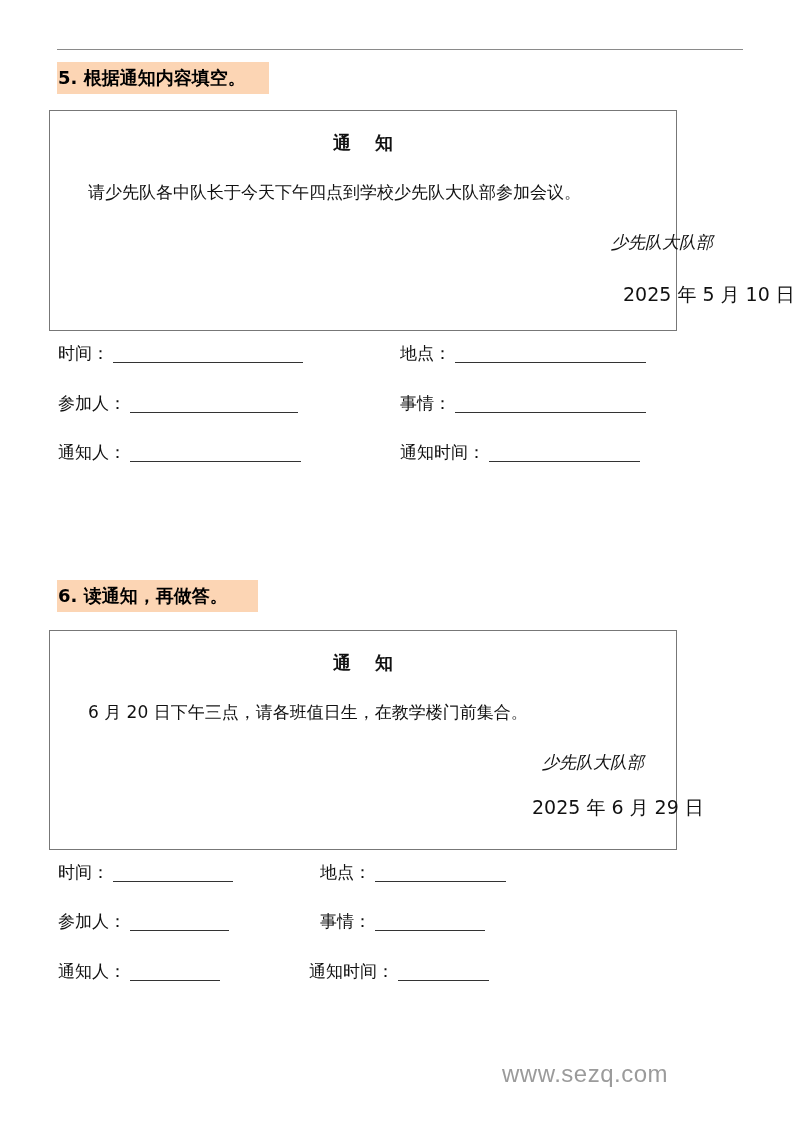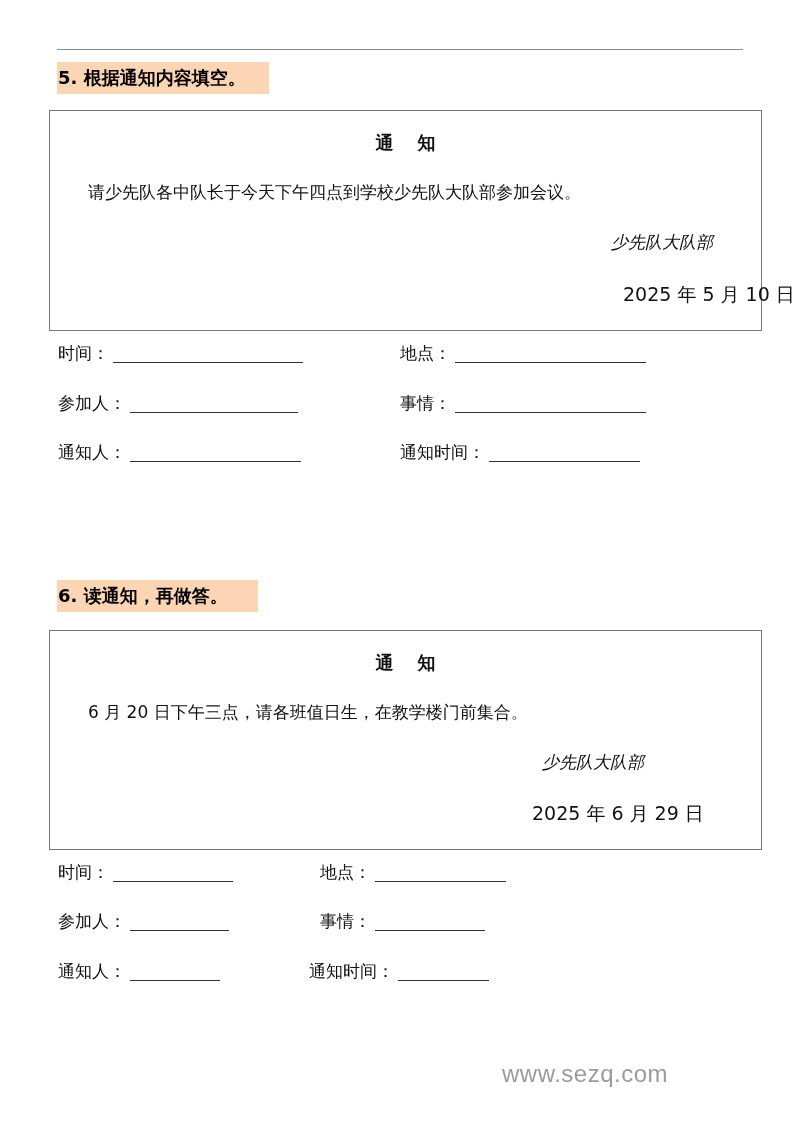"通知" .notice-box { width: 713px -> 628px }
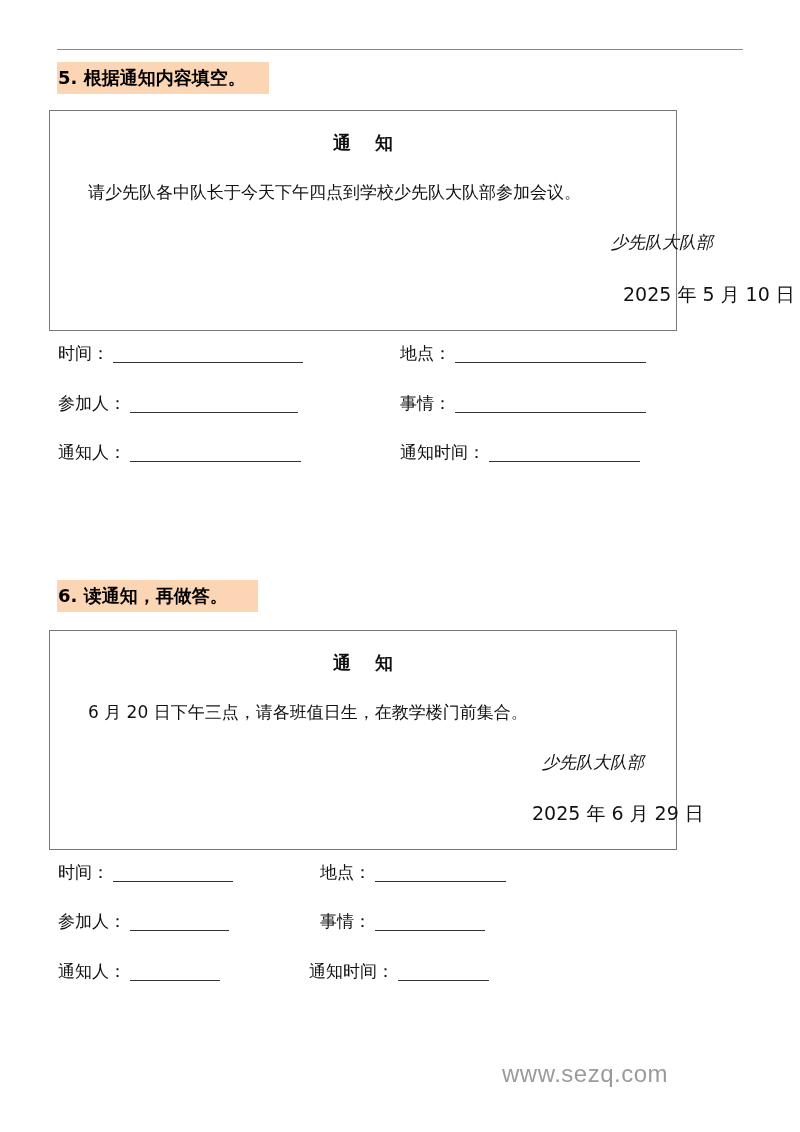"2025 年 6 月 29" #box6 .notice-date { top: 170px -> 164px }
